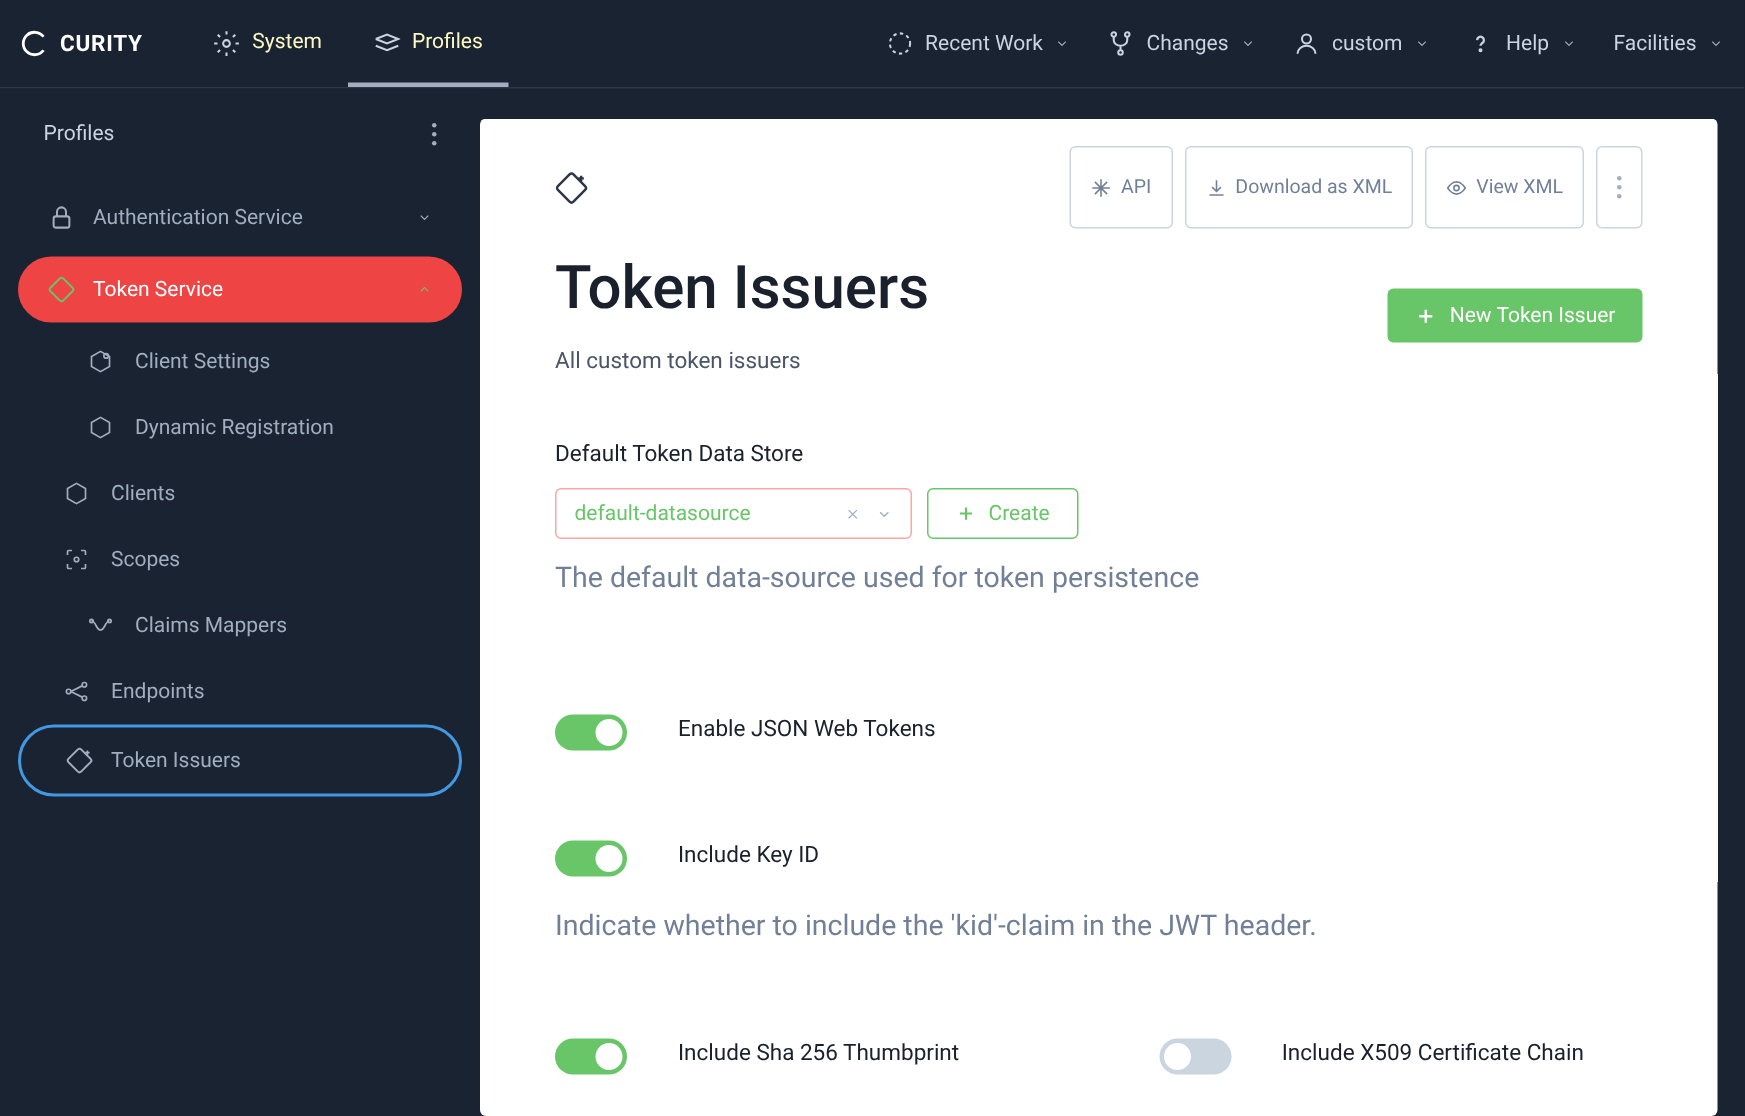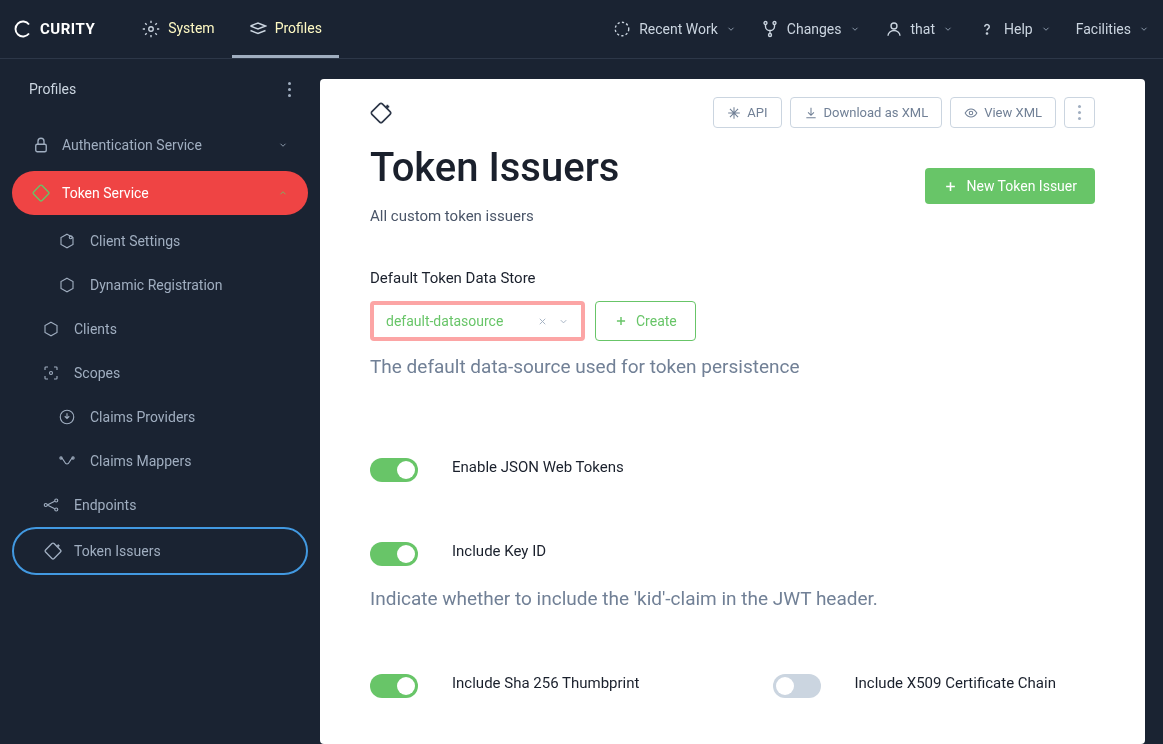"that" span { text: that -> custom }
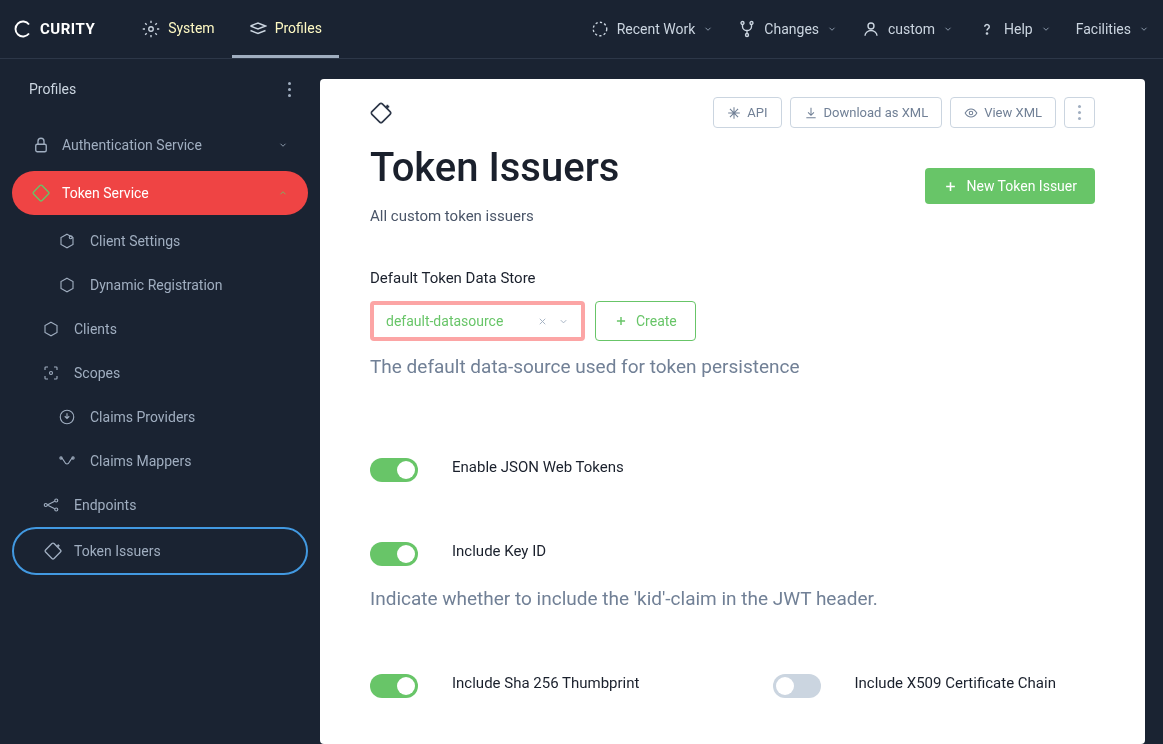"API" .action-btn { padding: 7px 13px -> 19px 13px }
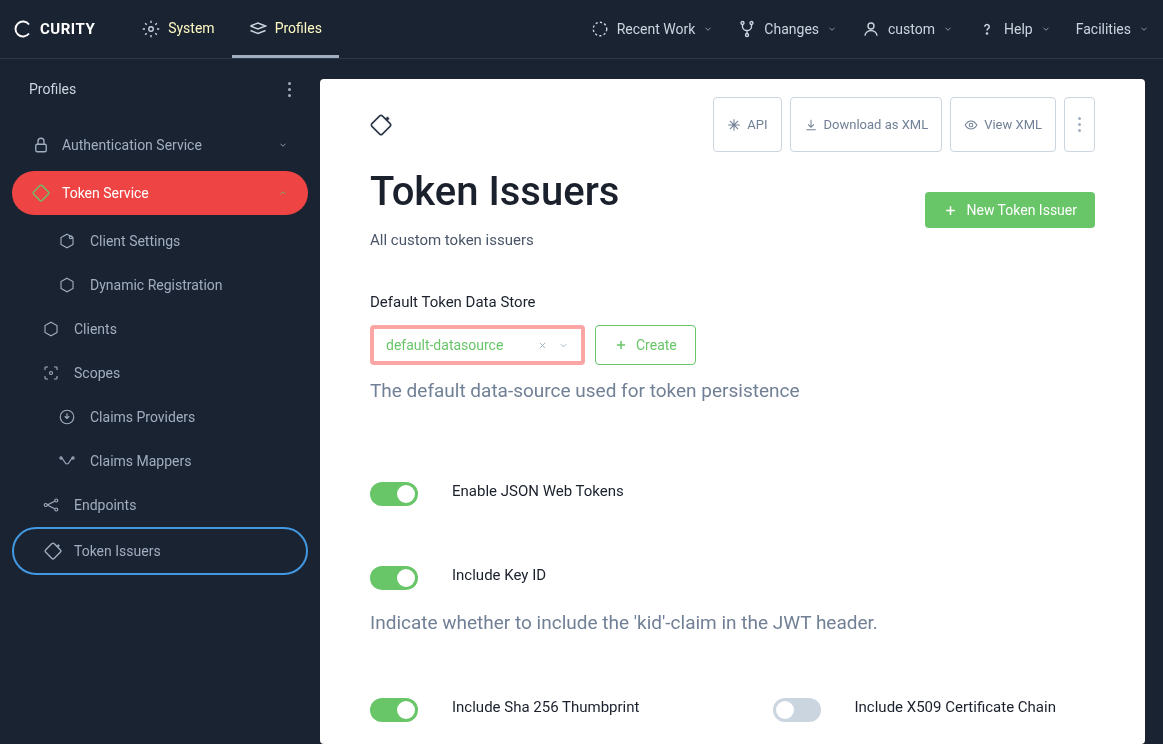"default-datasource" .select-box { border: 4px solid #fca5a5 -> 1px solid #fca5a5; width: 215px -> 238px }
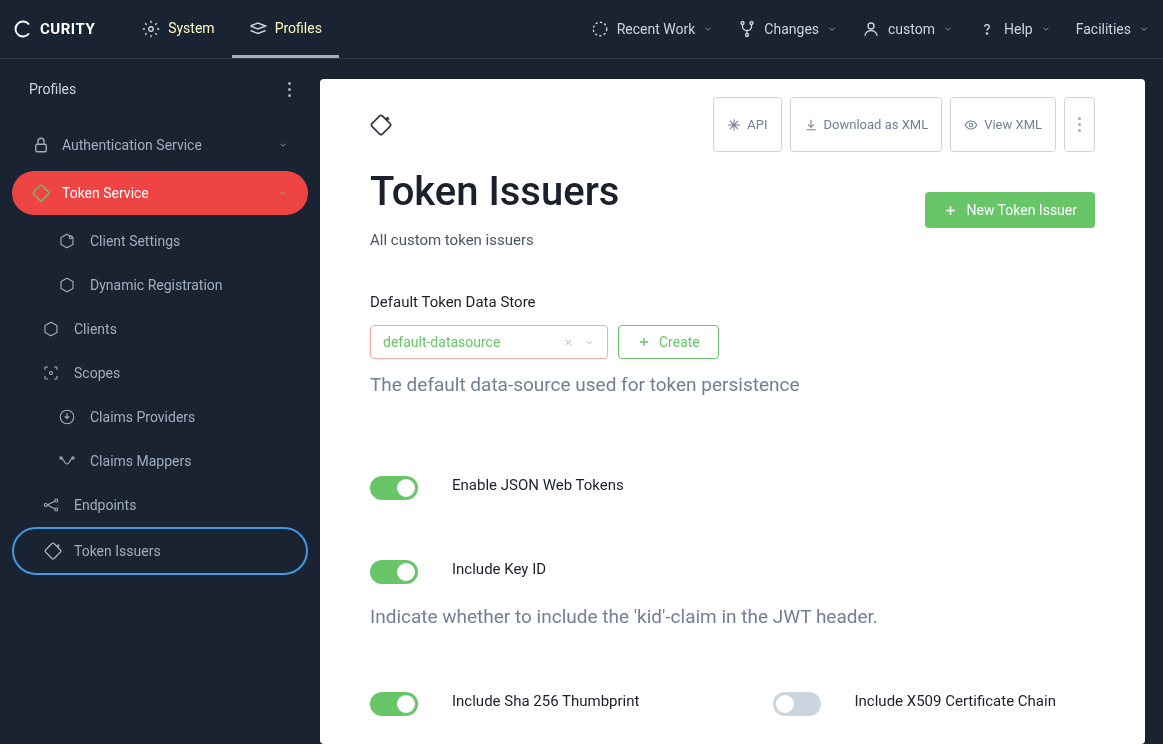"Claims Providers" div.sidebar-subitem { html: <div> <svg> <circle></circle> <path></path> </svg> <span>Claims Providers</span> </div> -> none }
